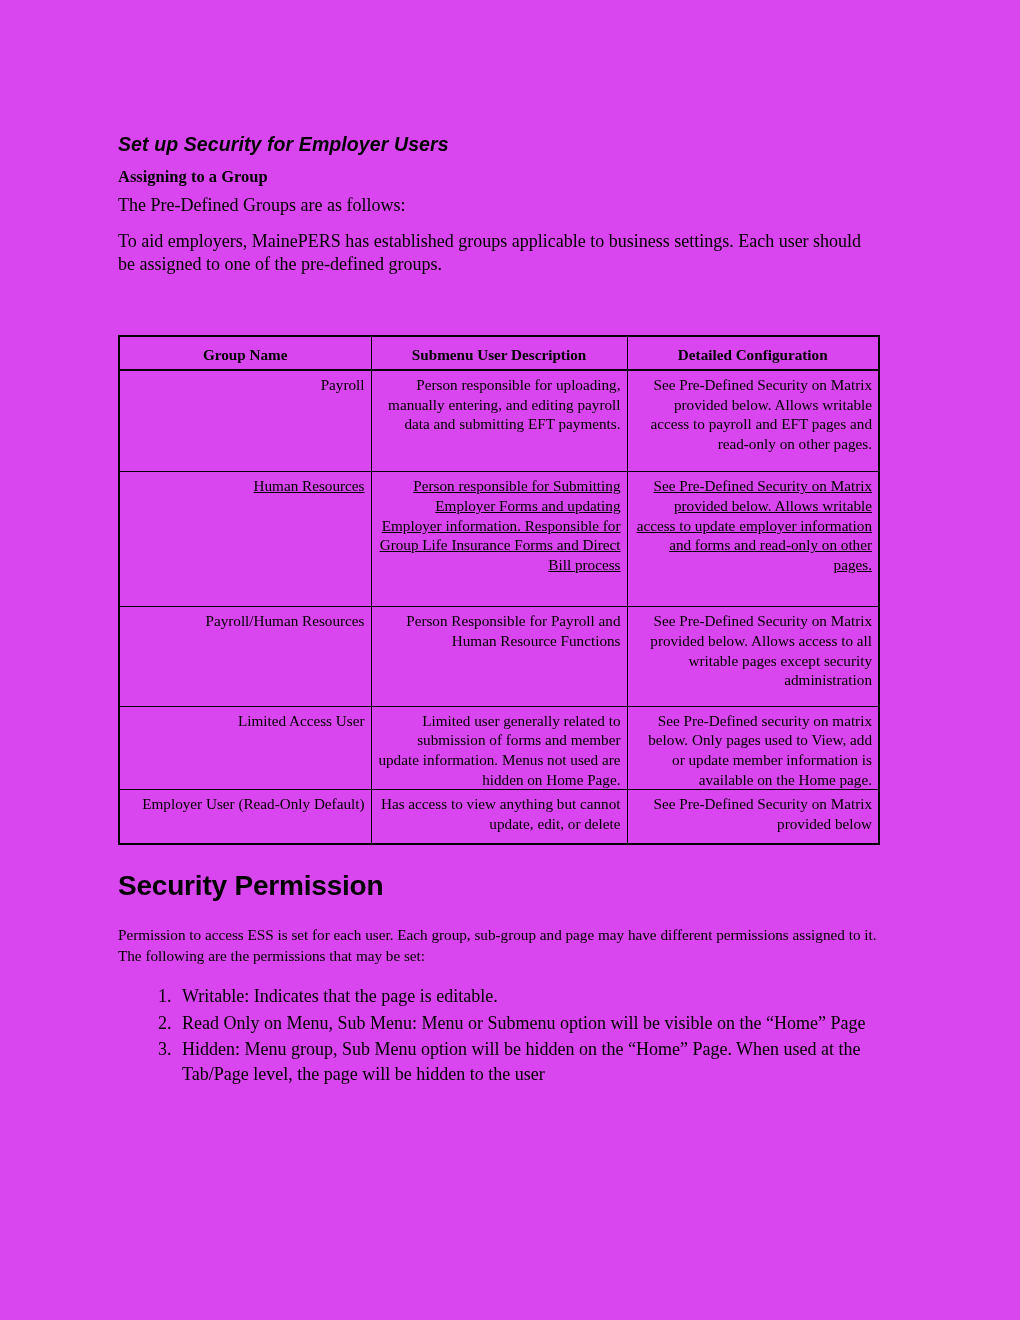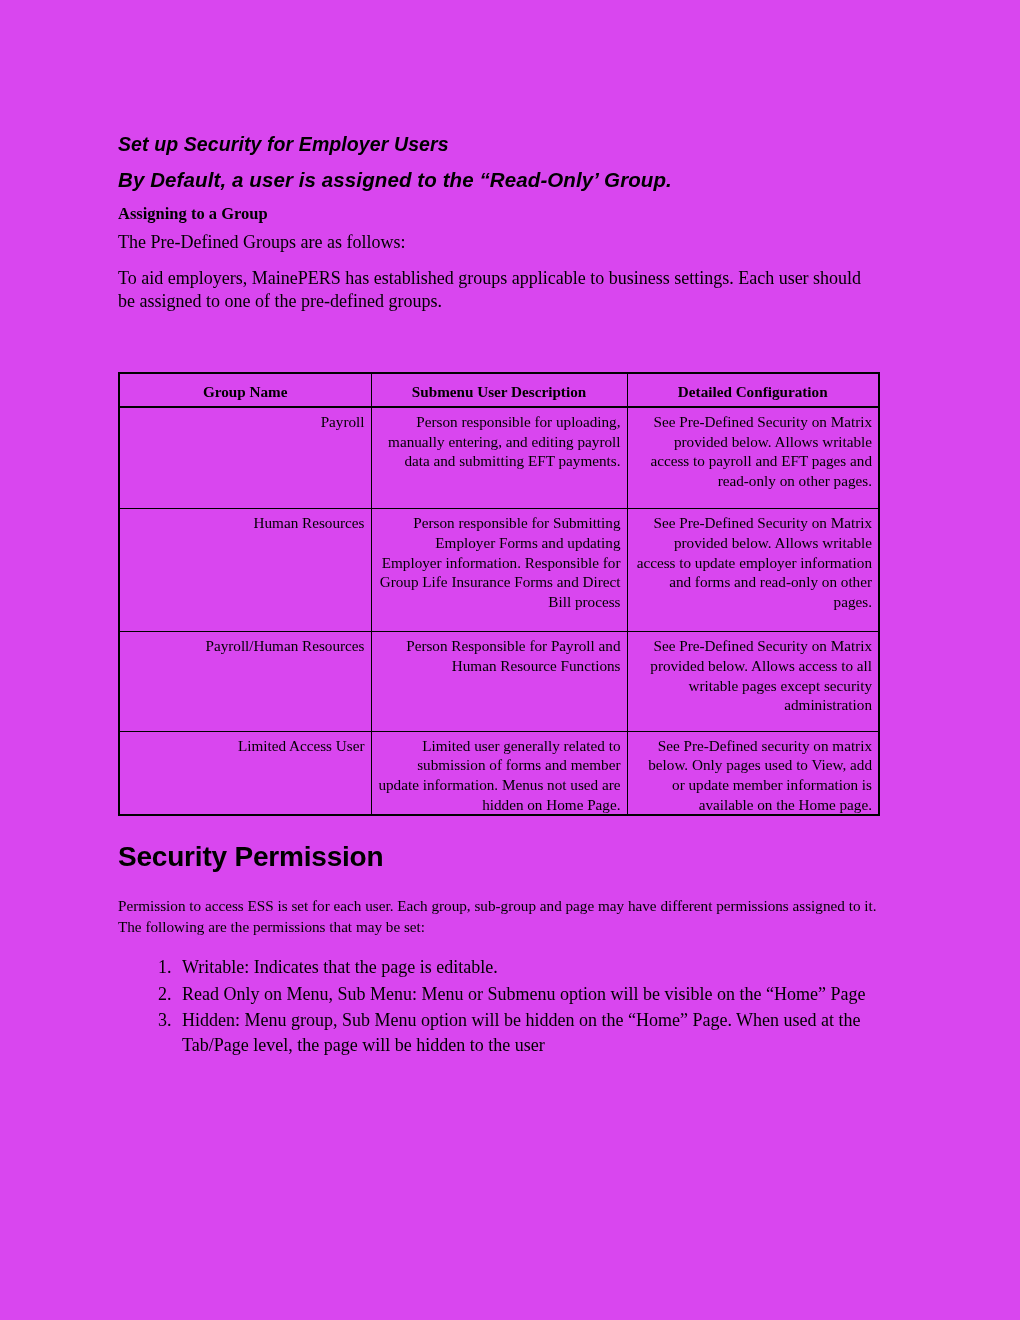"By Default, a user is" h2.h-subtitle { html: <h2>By Default, a user is assigned to the “Read-Only’ Group.</h2> -> none }
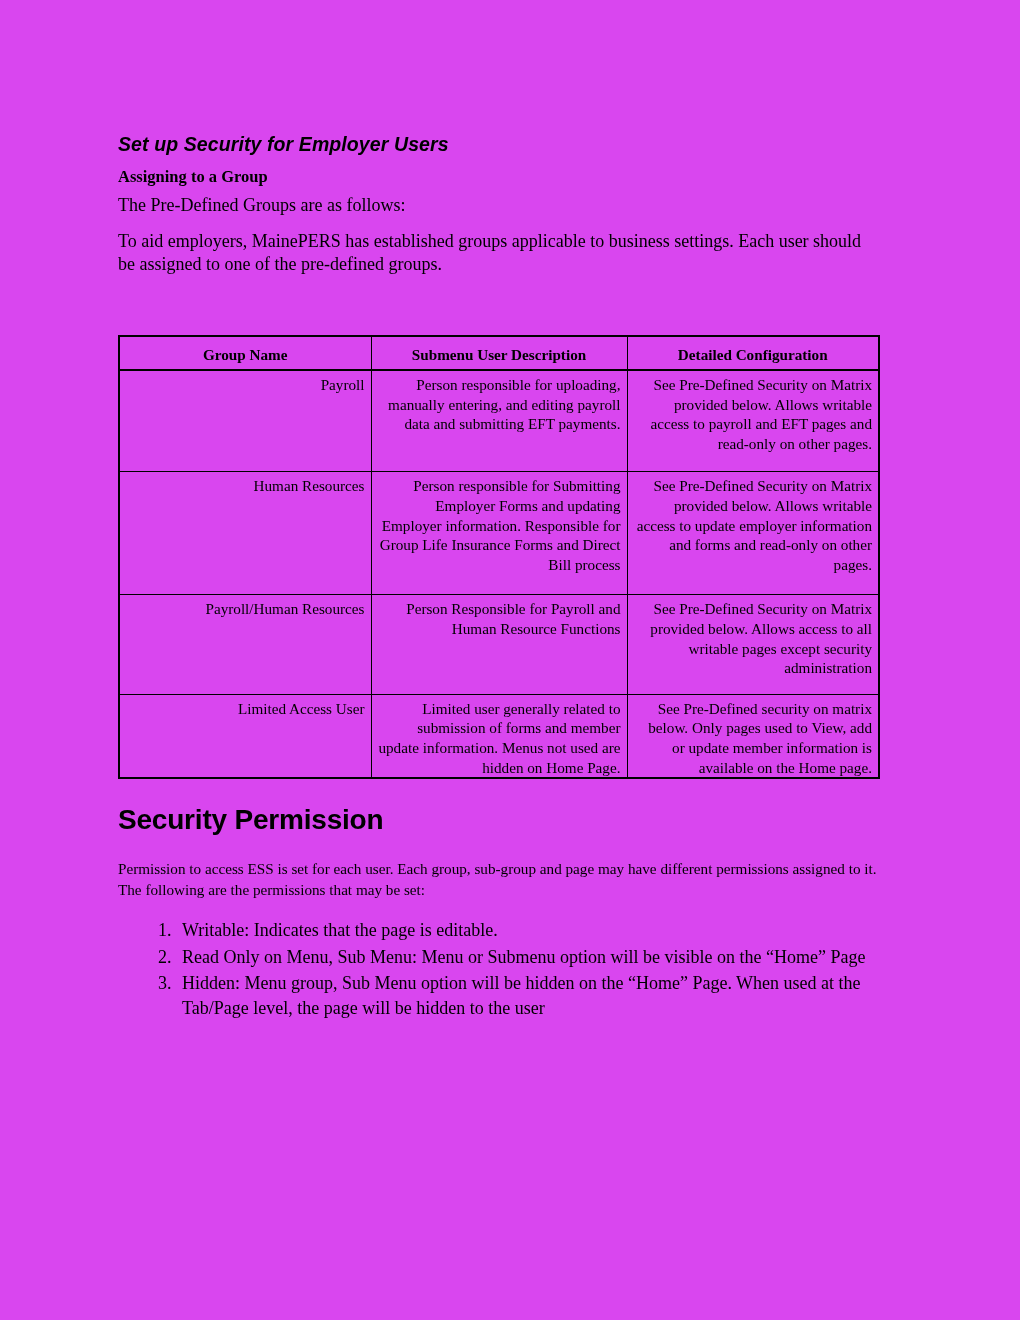"Human Resources" tbody tr.r1 td { padding-bottom: 20px -> 32px; text-decoration: none -> underline }
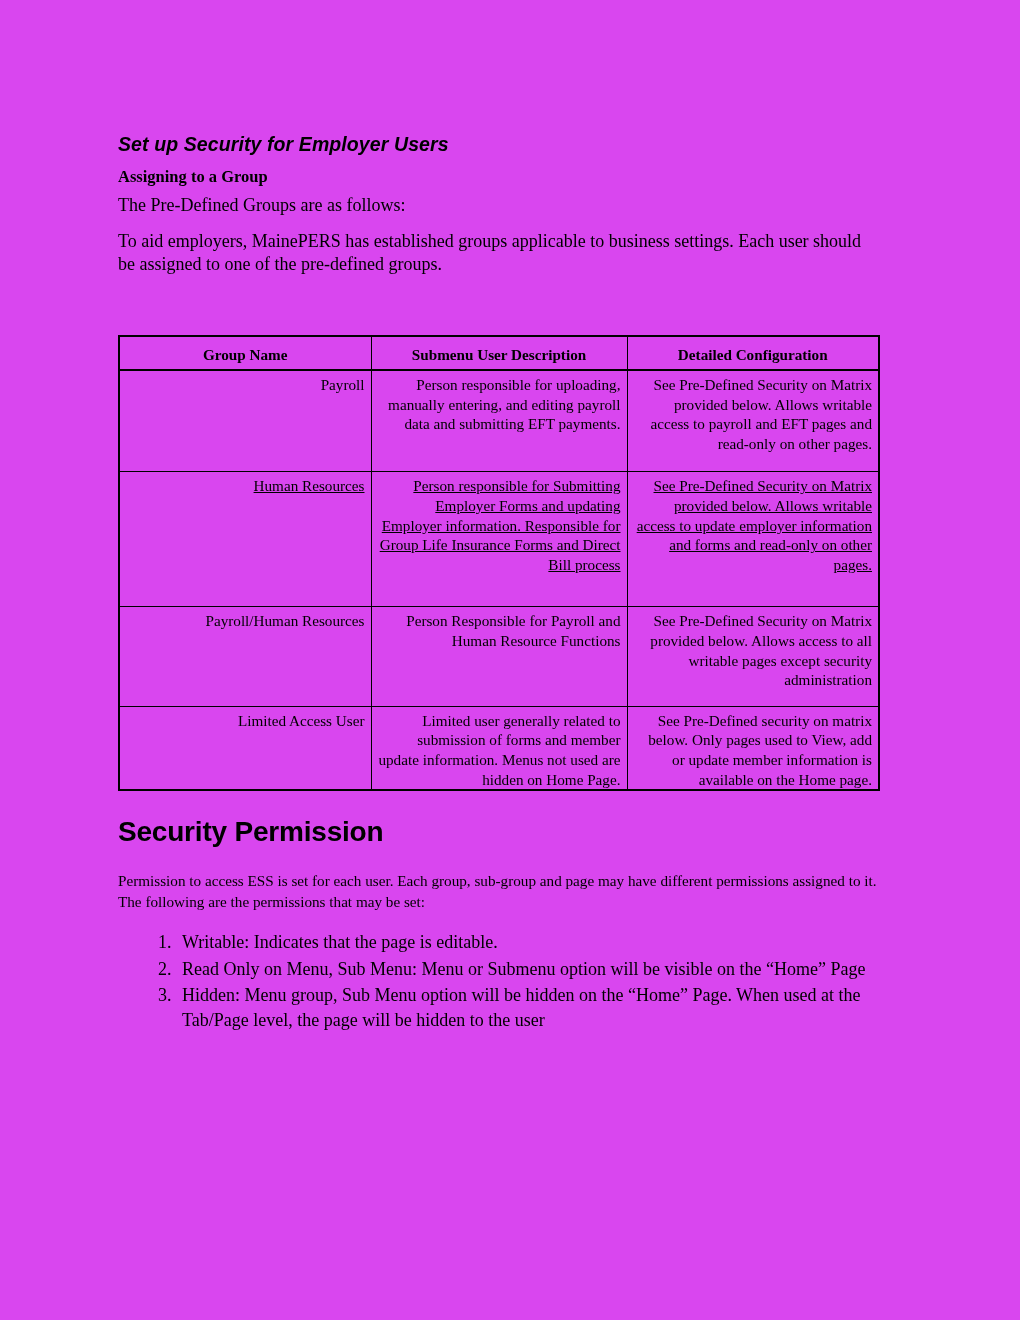"Employer User (Read-Only Default)" tr.r4 { html: none -> <tr> <td>Employer User (Read-Only Default)</td> <td>Has access to view anything but cannot update, edit, or delete</td> <td>See Pre-Defined Security on Matrix provided below</td> </tr> }
